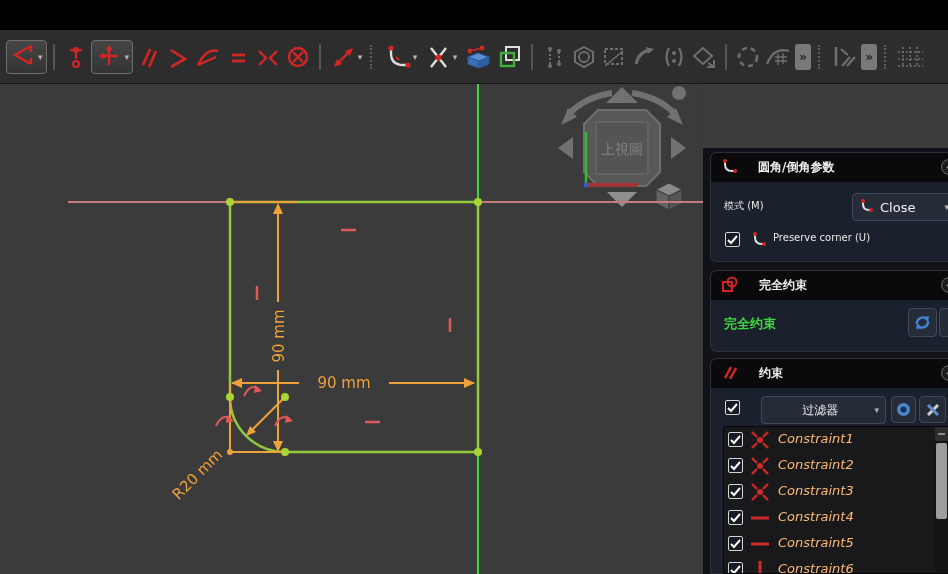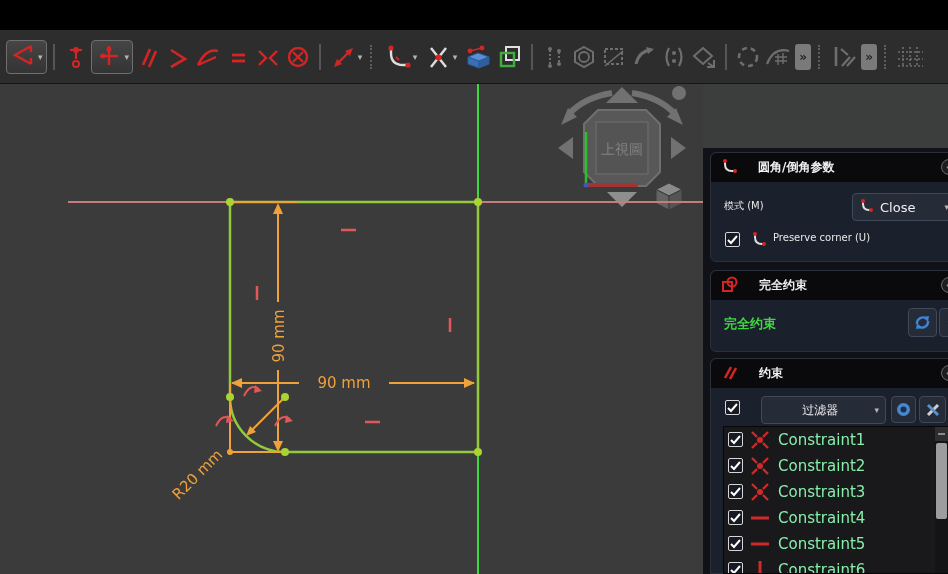"Constraint1" .crow .clb { color: #86efac -> #fdba74; font-size: 15px -> 13px; font-style: none -> italic }
